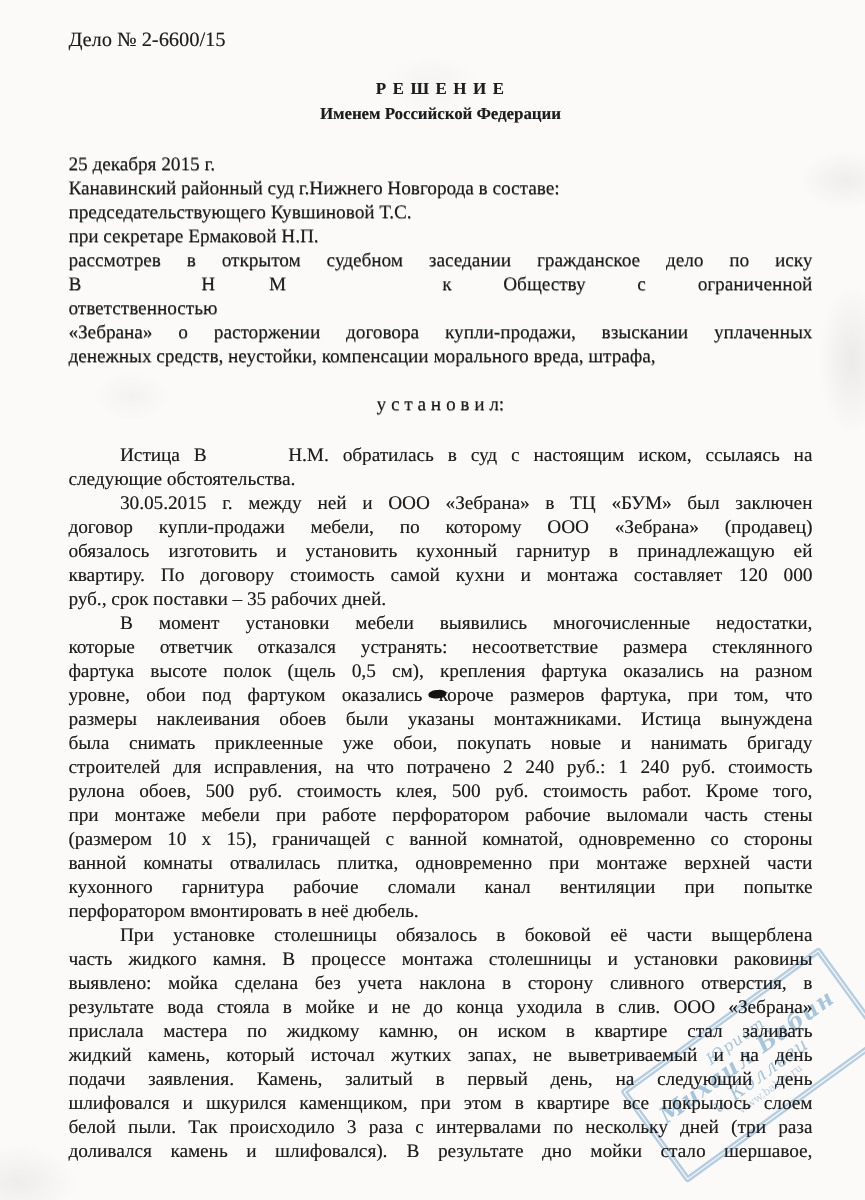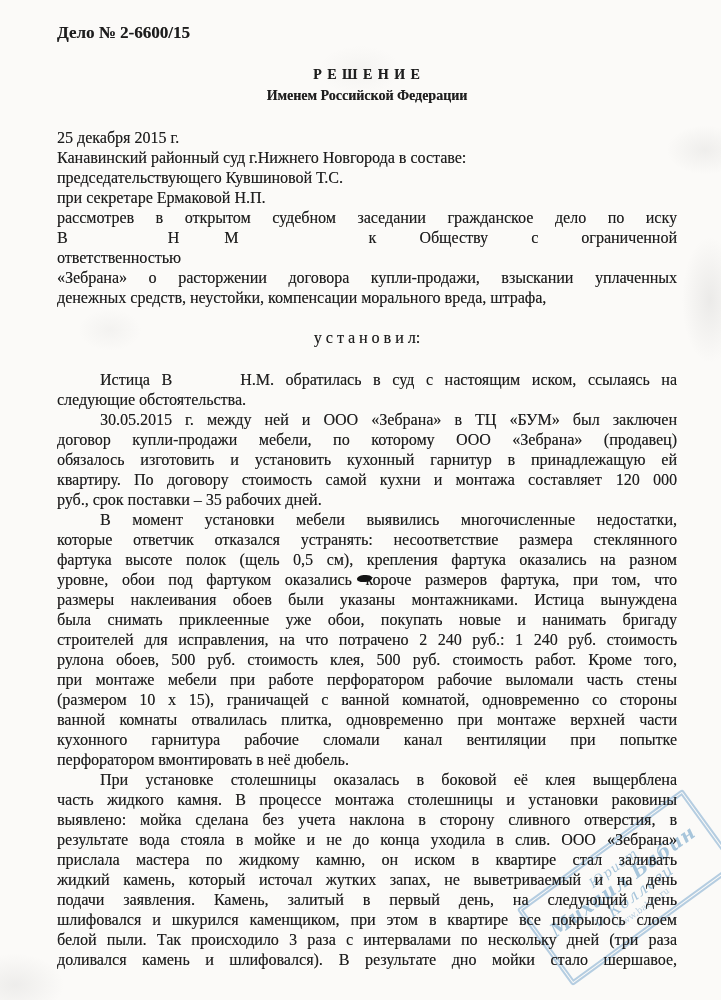"Дело № 2-6600/15" .case { font-weight: bold -> normal }
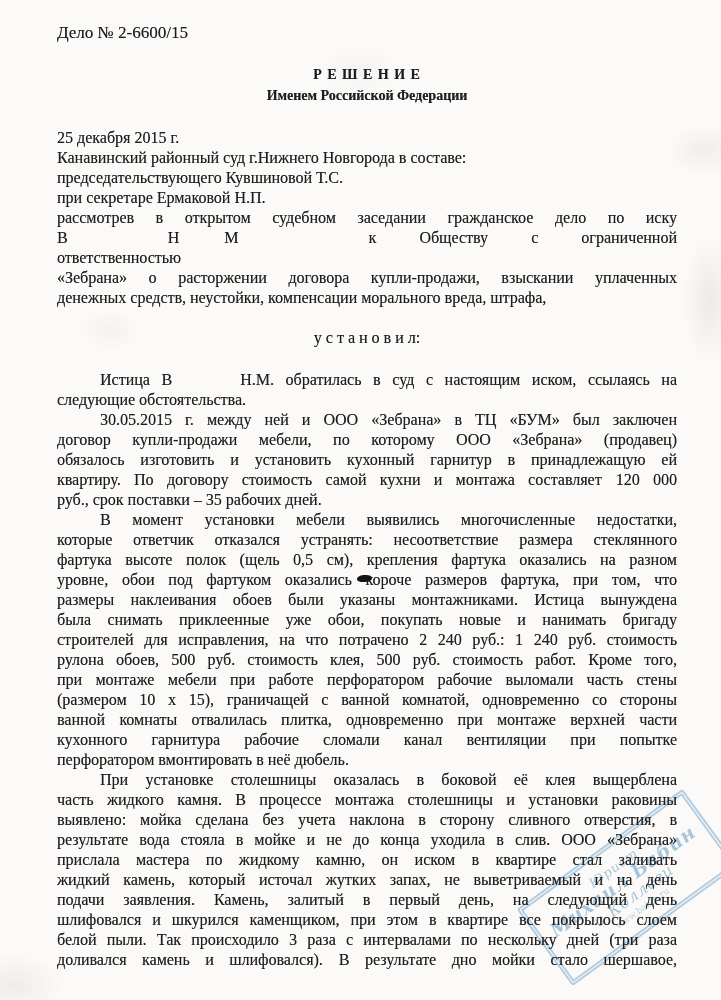"При установке столешницы оказалась в" div.ln { text: оказалась в боковой её клея -> обязалось в боковой её части }
